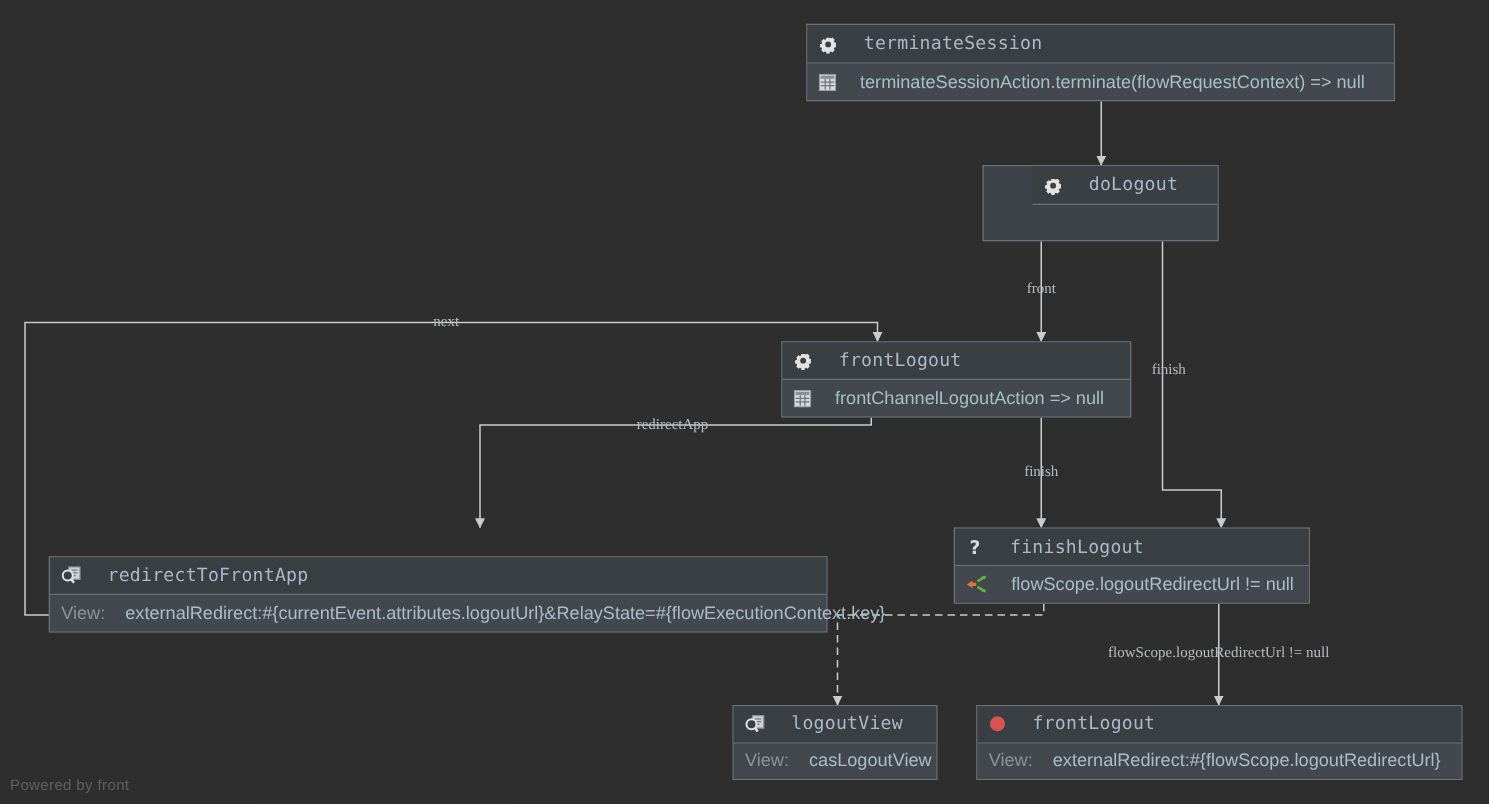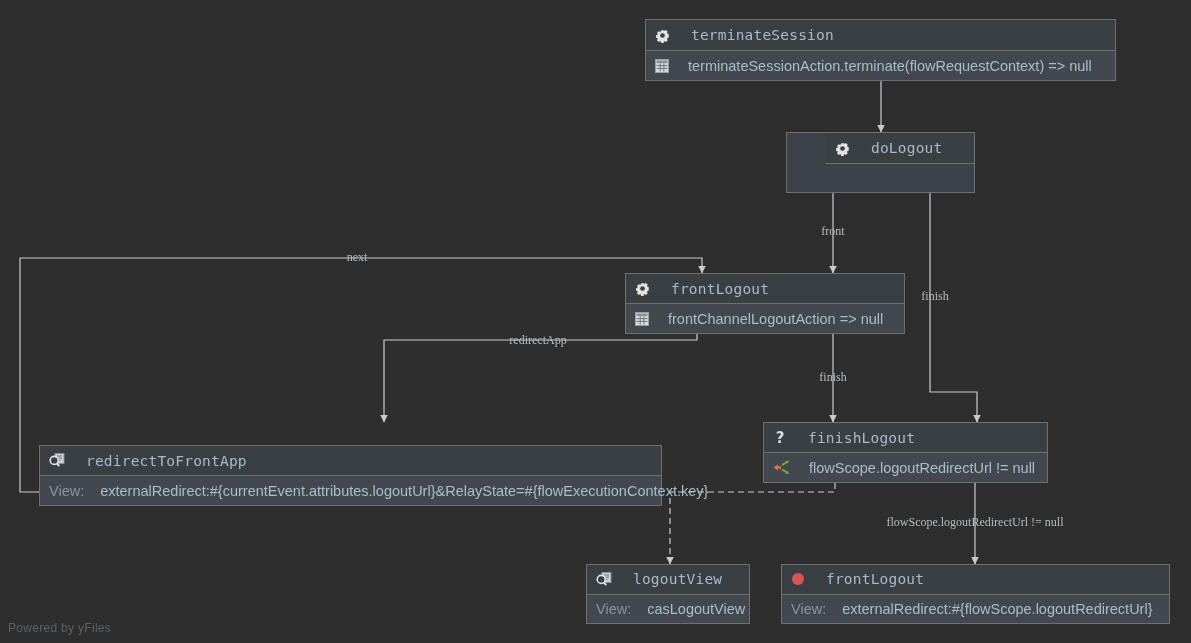"Powered by yFiles" div { text: yFiles -> front }
